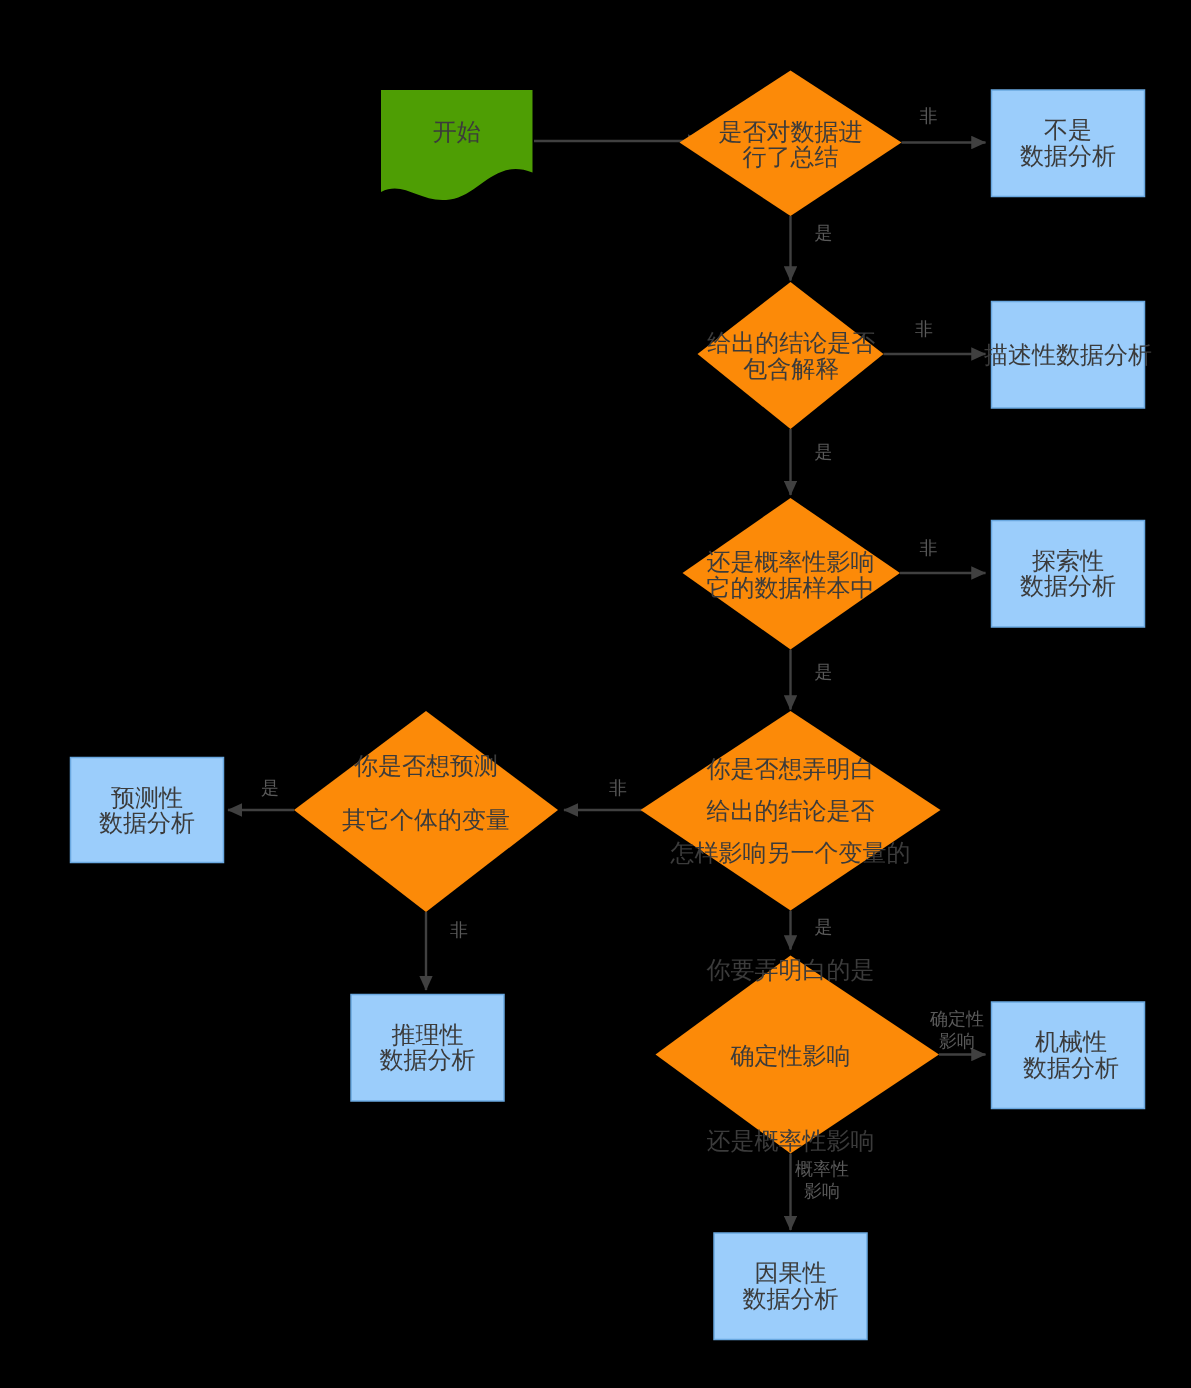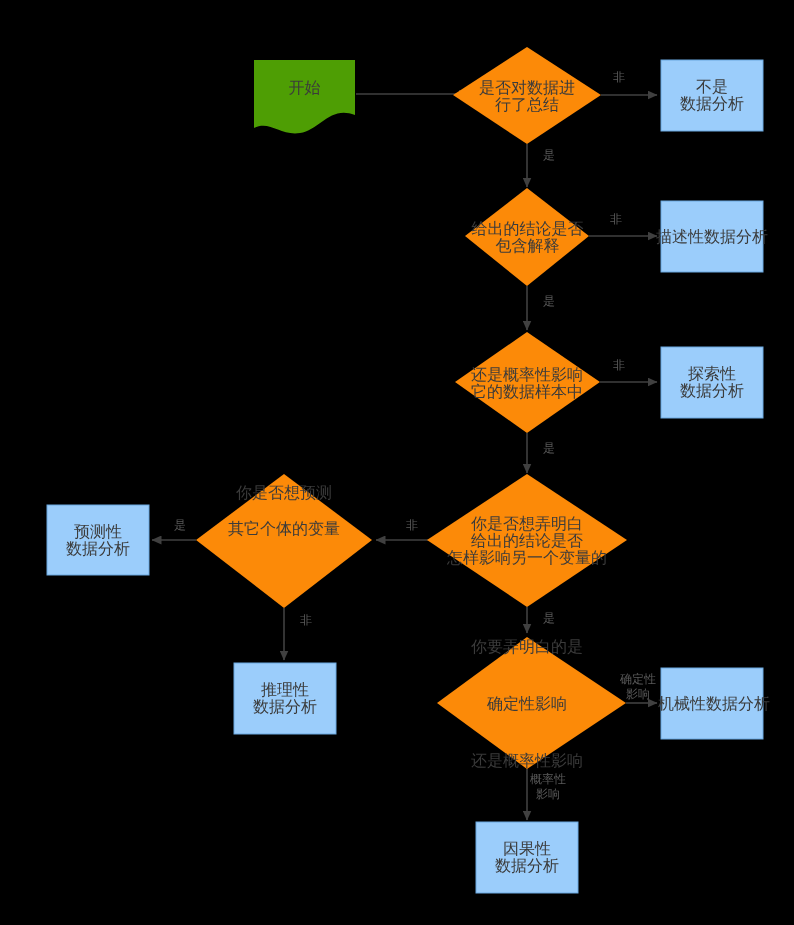"你是否想预测" div.node-label { top: 492px -> 510px }
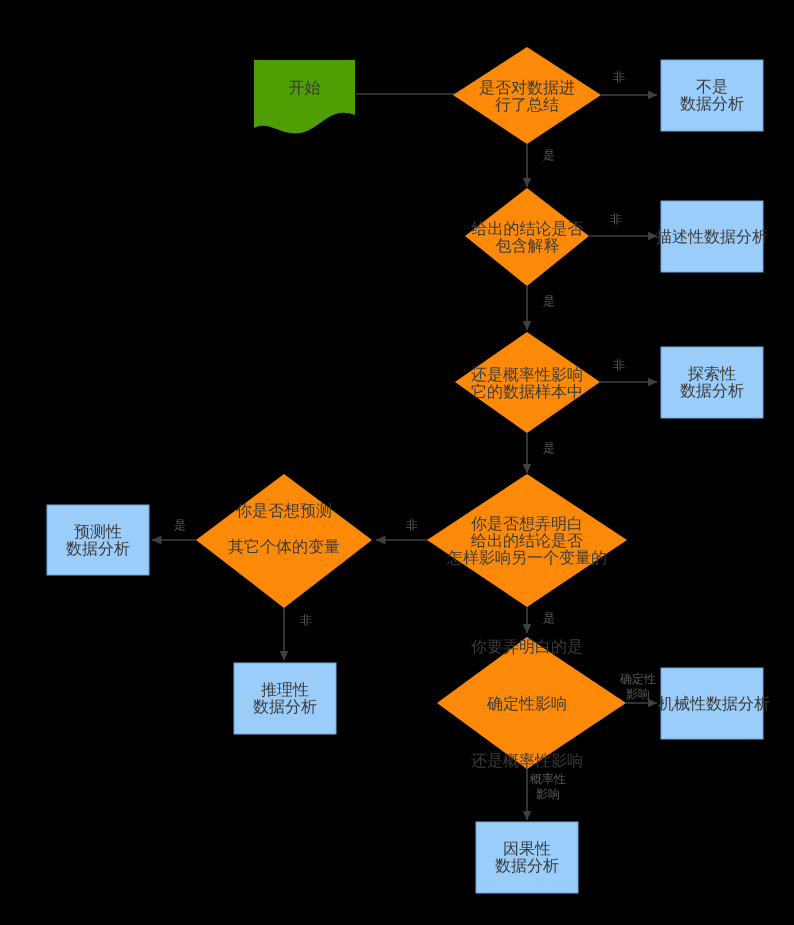"你是否想弄明白" div.node-label { gap: none -> 11px }
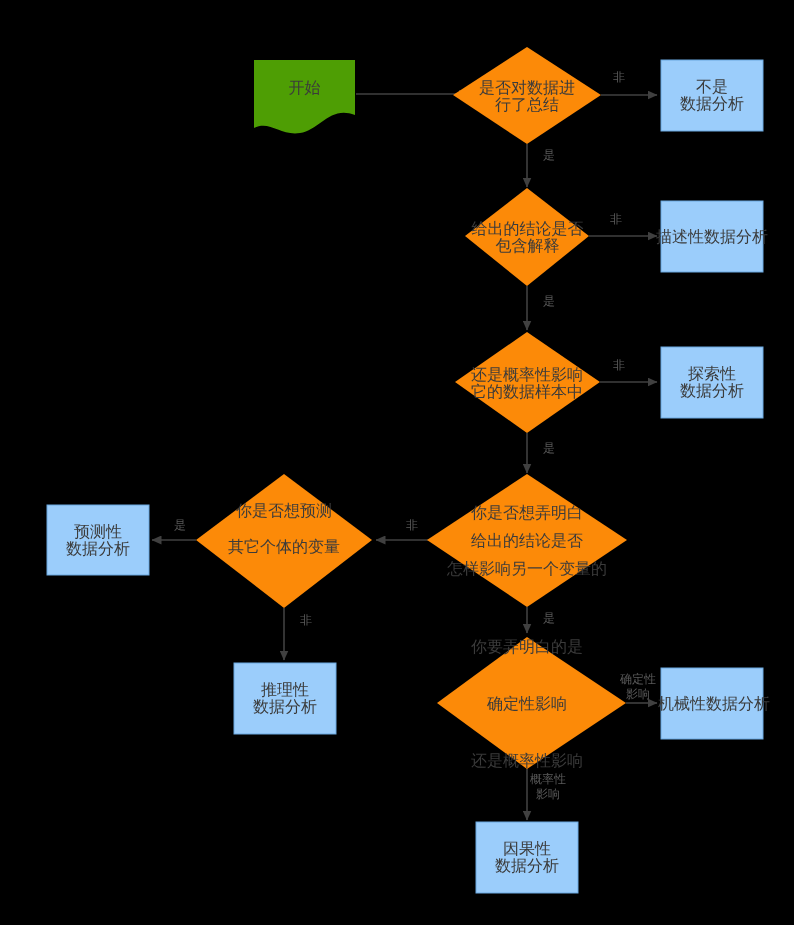"机械性" div.node-label { flex-direction: row -> column }
